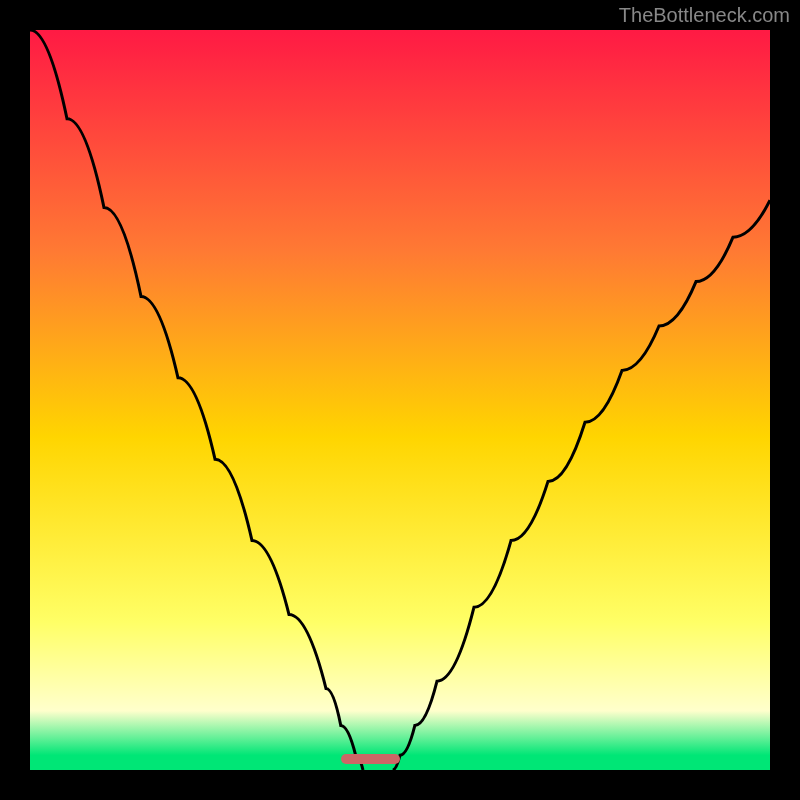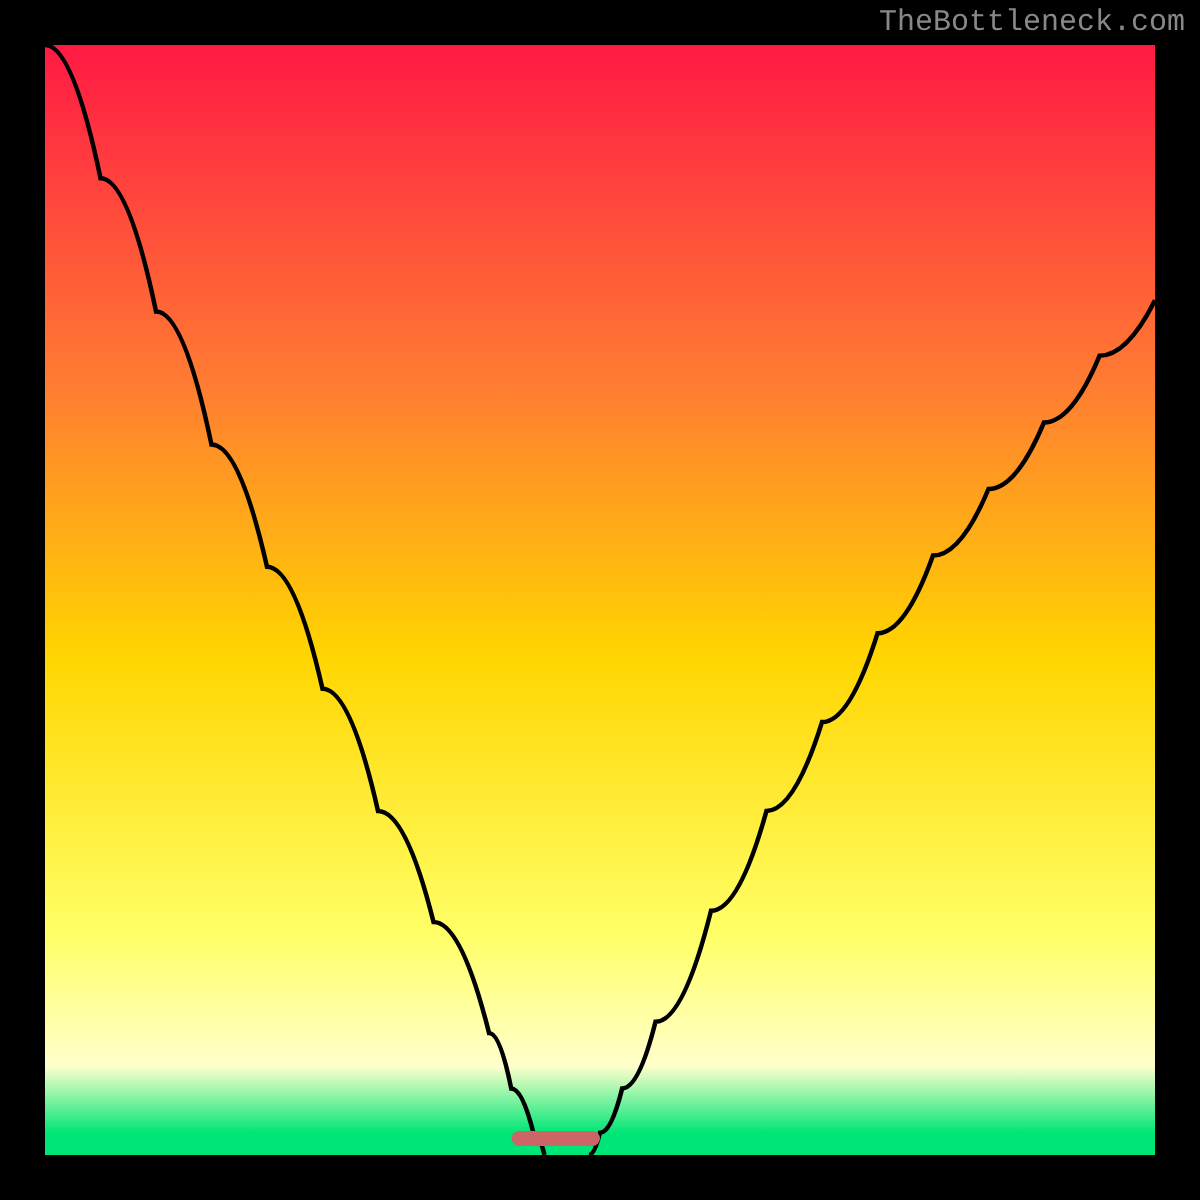"TheBottleneck.com" .watermark { font-family: Liberation Mono, monospace -> Liberation Sans, sans-serif }
